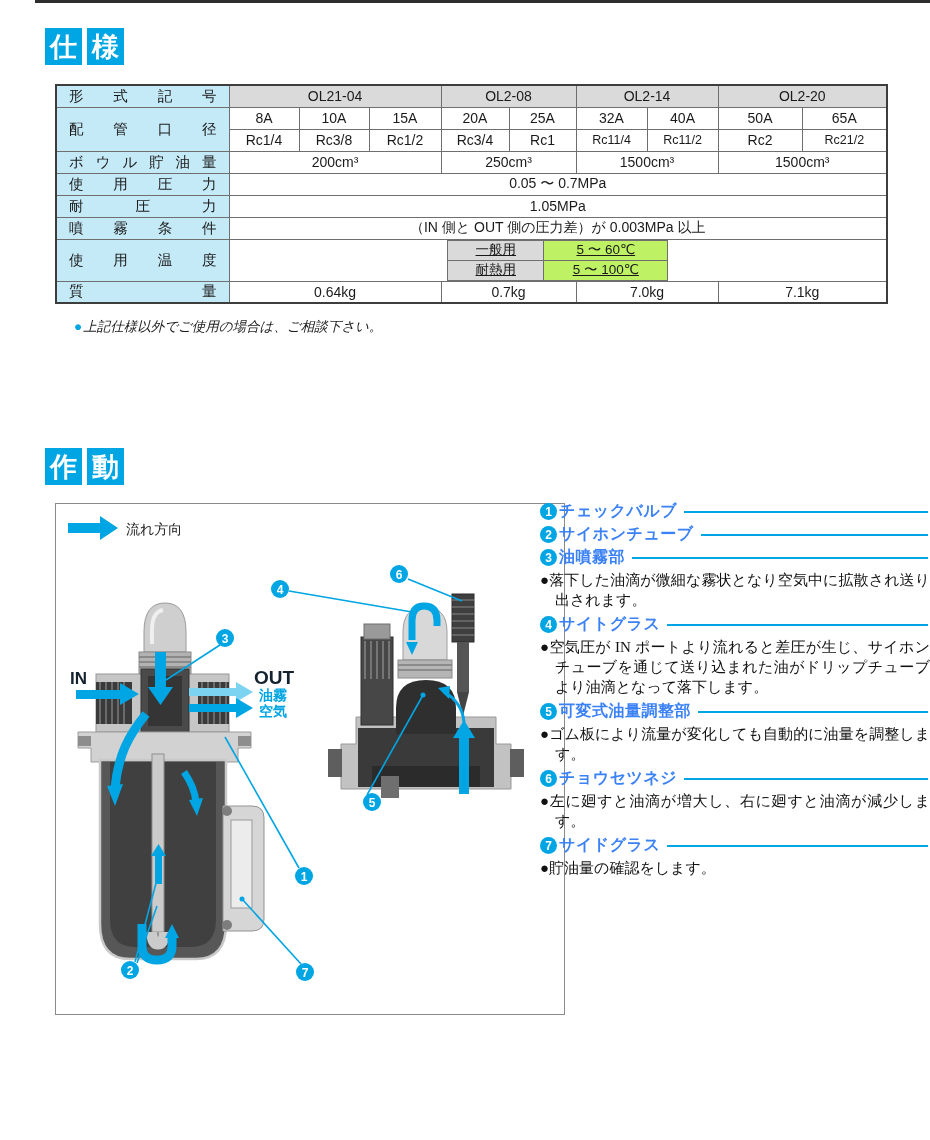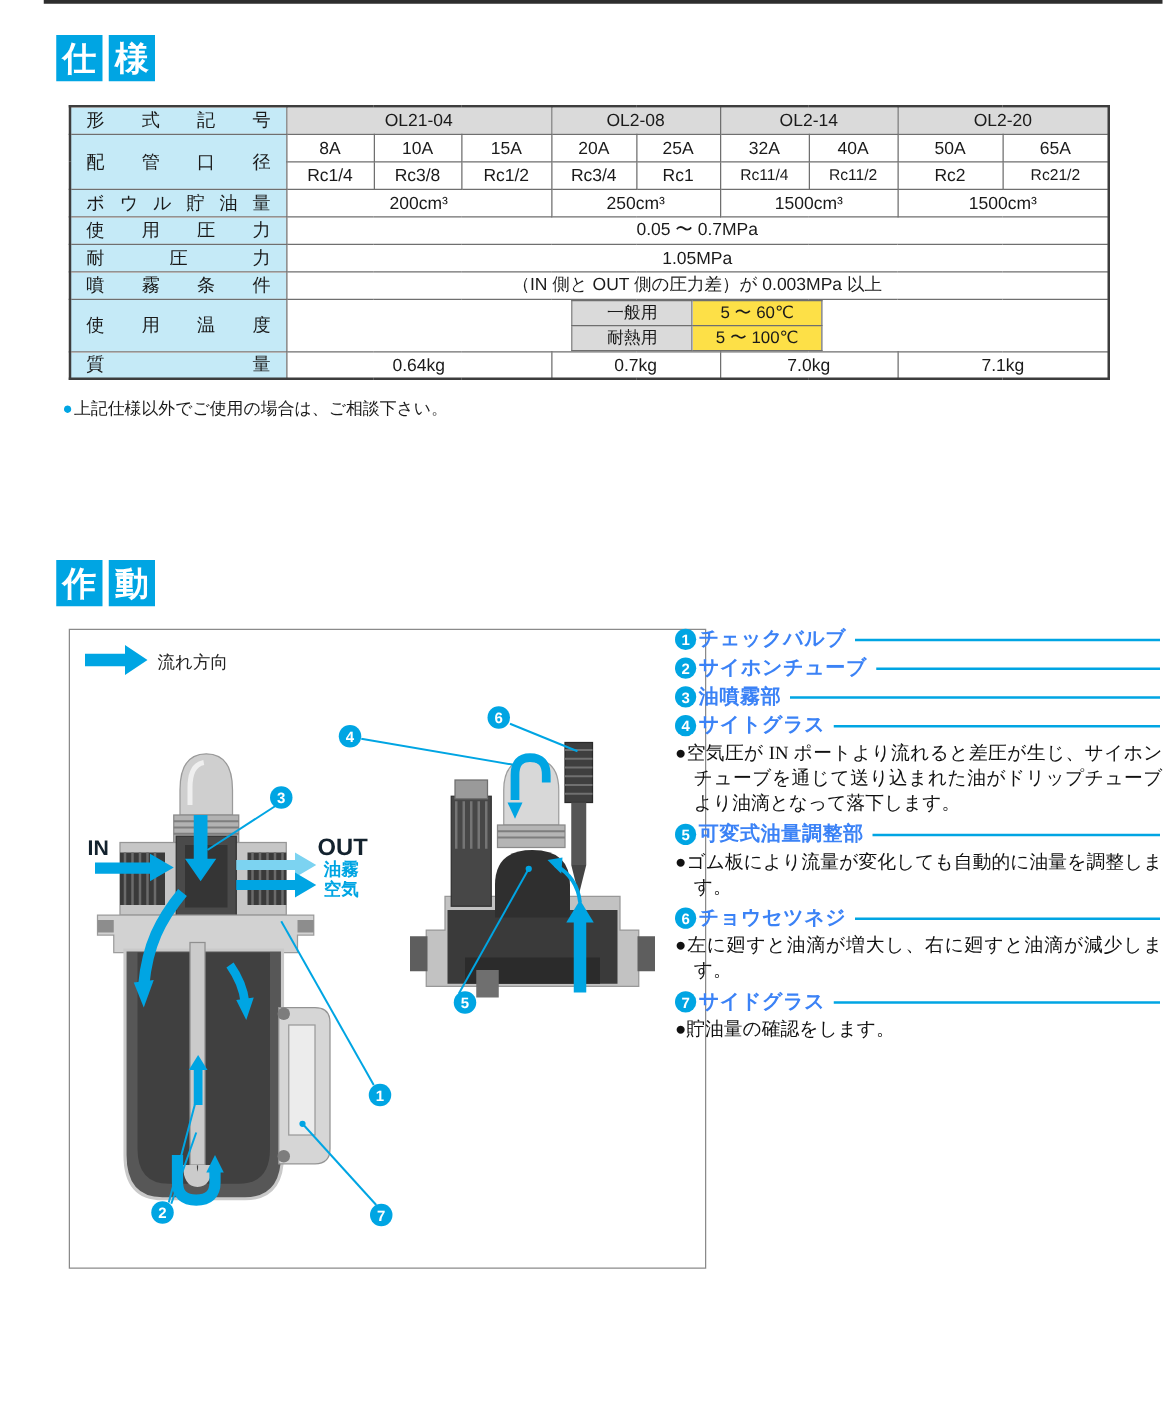"一般用" table.mini td { text-decoration: none -> underline }
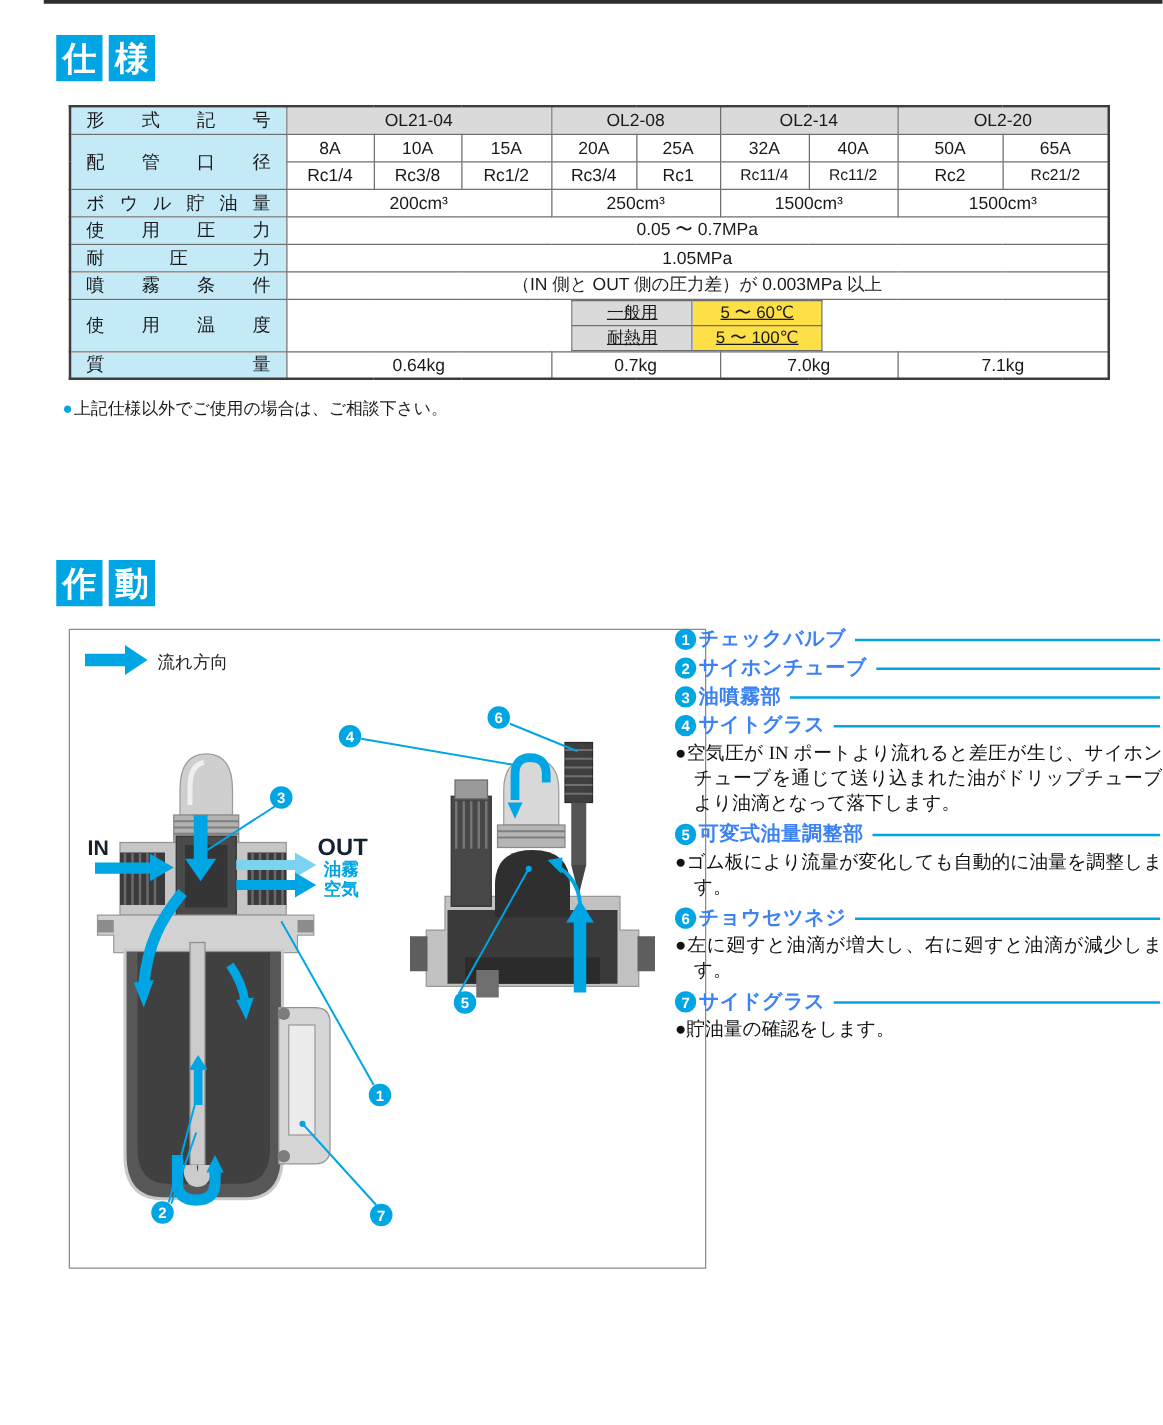"5 〜 60℃" table.mini td.mval { background: #fde047 -> #bef264; width: 104px -> 124px }
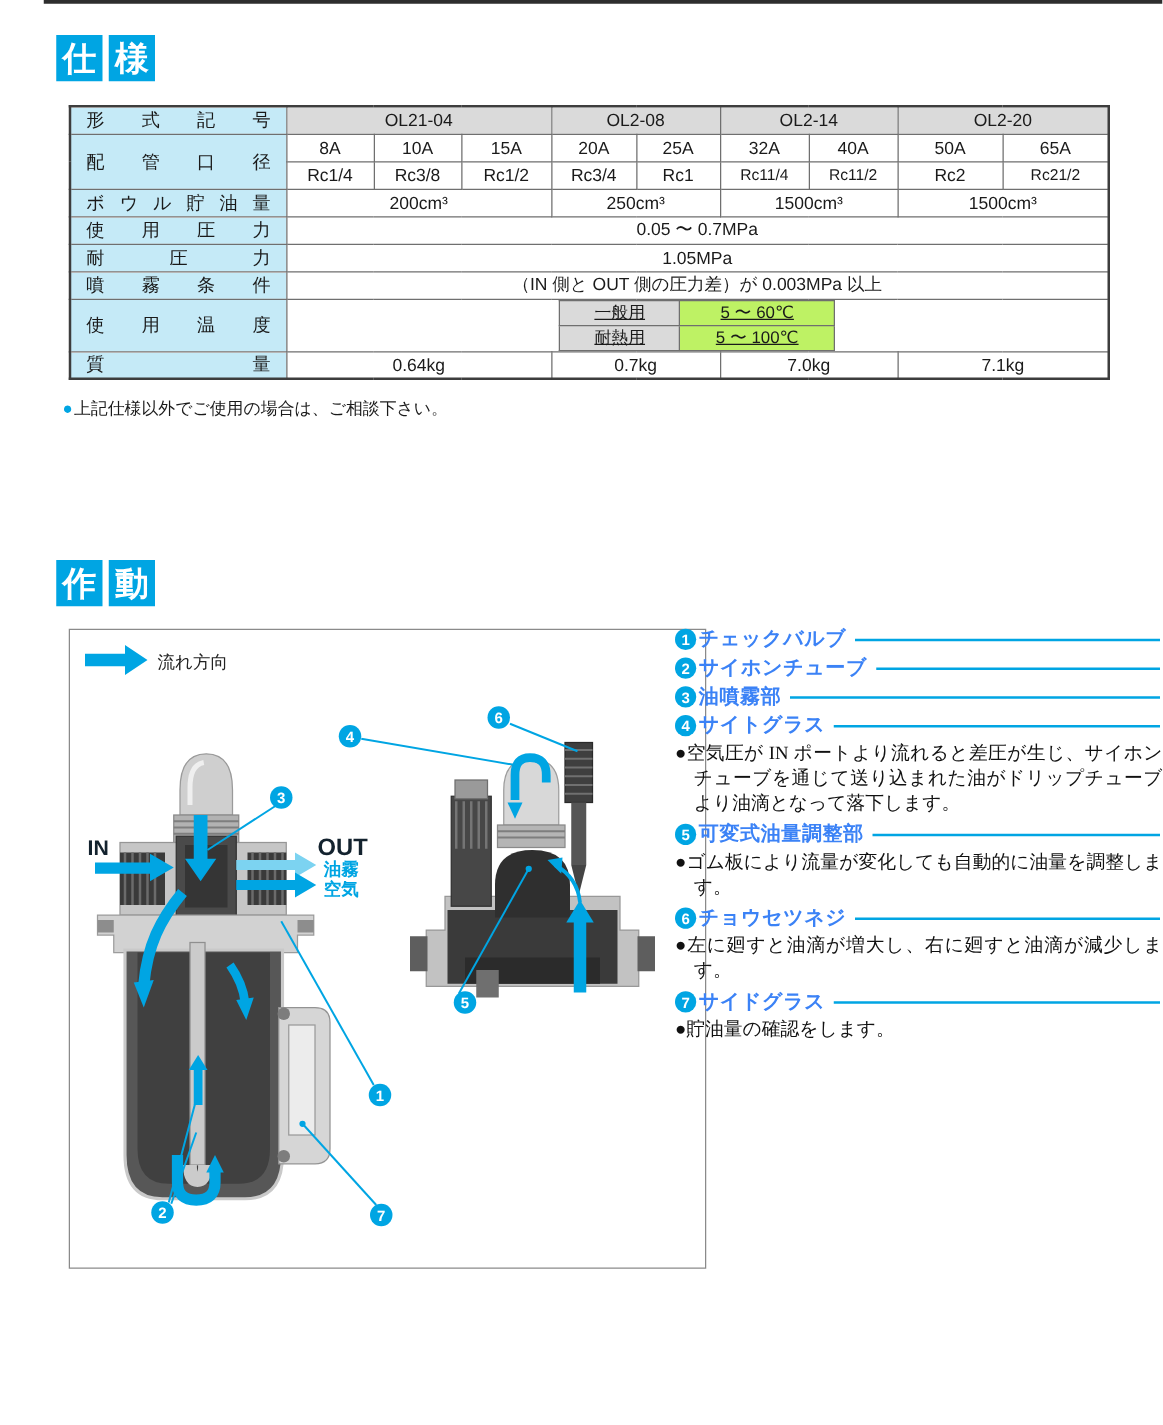"●上記仕様以外でご使用の場合は、ご相談下さい。" .footnote { font-style: none -> italic; left: 50px -> 74px }
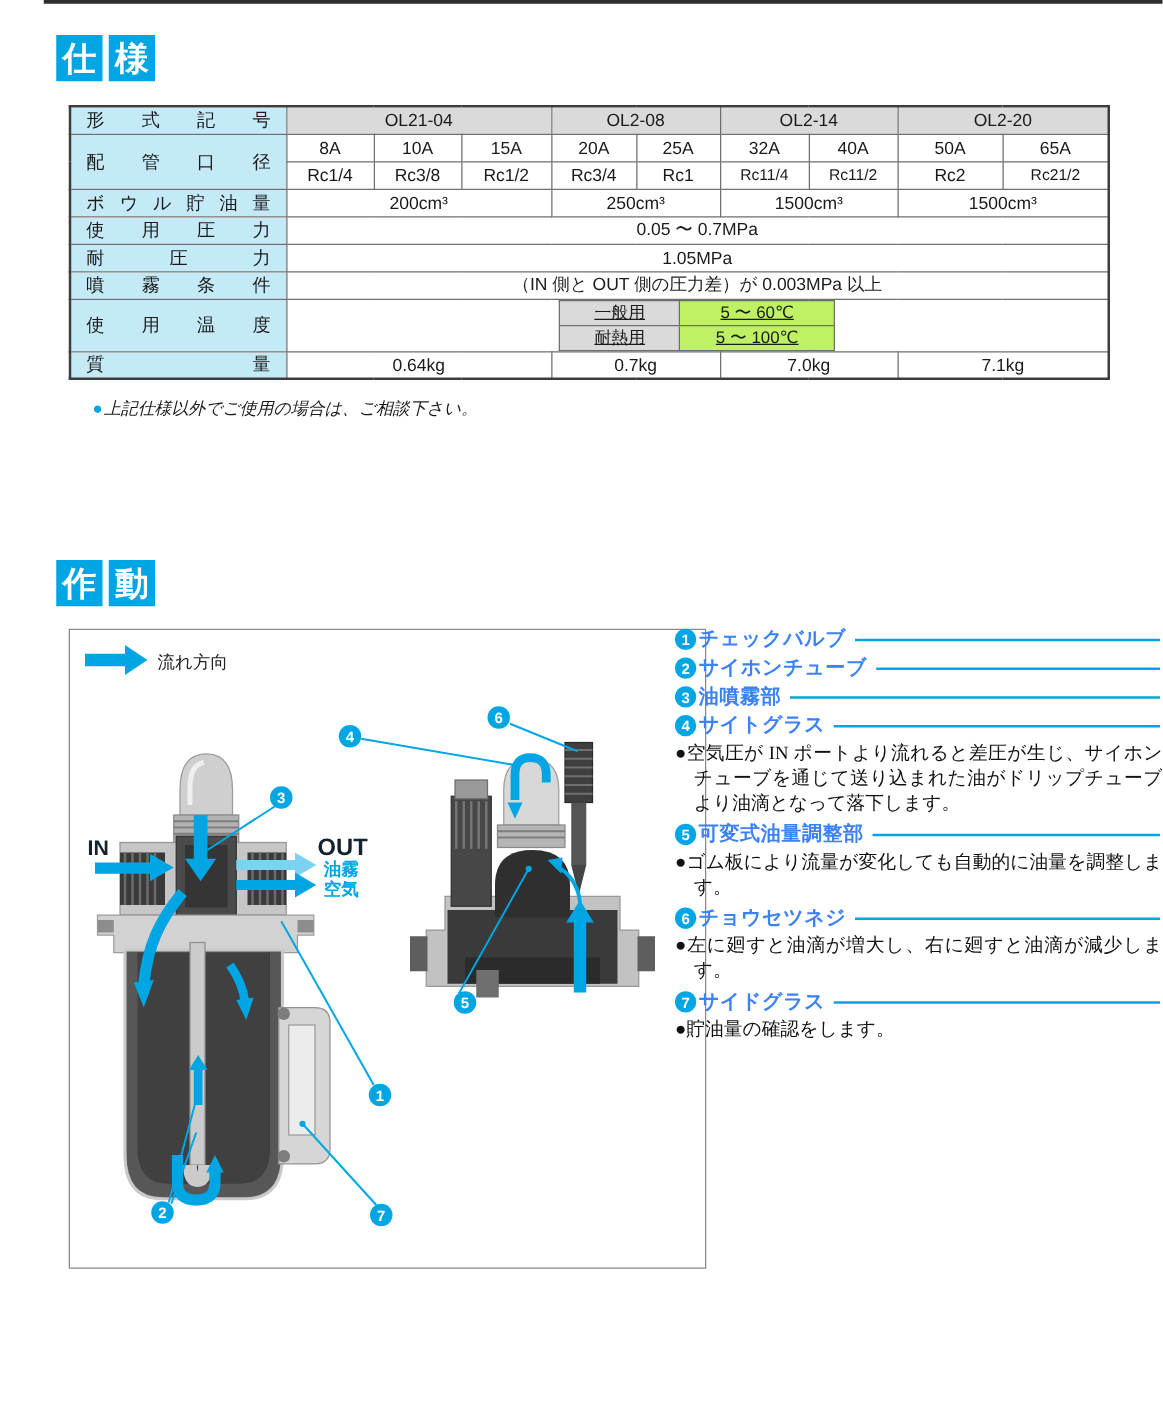"●落下した油滴が微細な霧状となり空気中に拡散され送り出されます。" p.op-body { html: none -> <p><span>●</span><span>落下した油滴が微細な霧状となり空気中に拡散され送り出されます。</span></p> }
